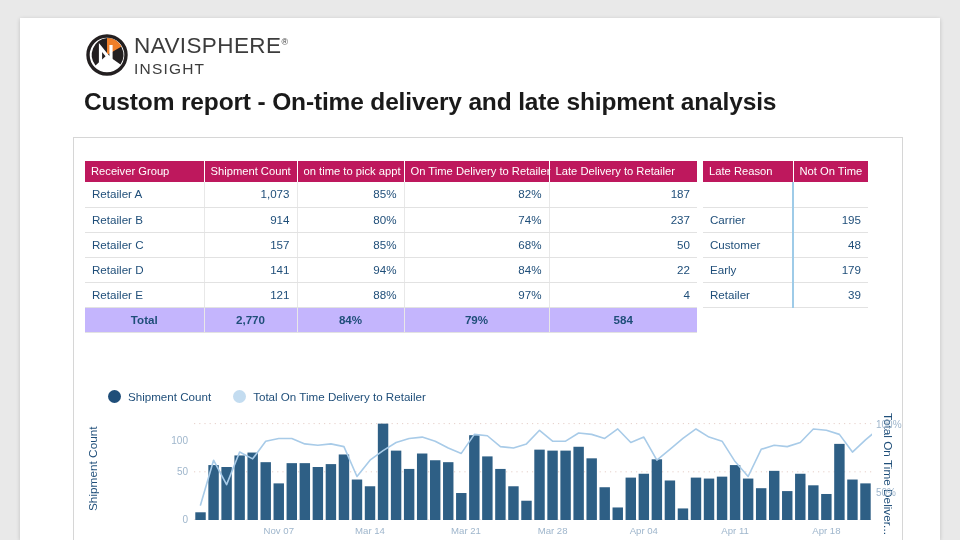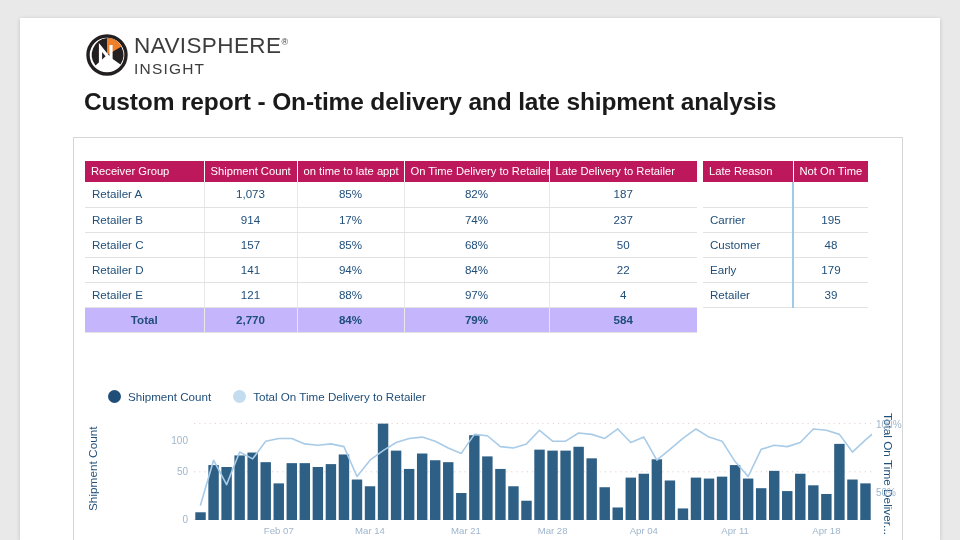"on time to late appt" th { text: late -> pick }
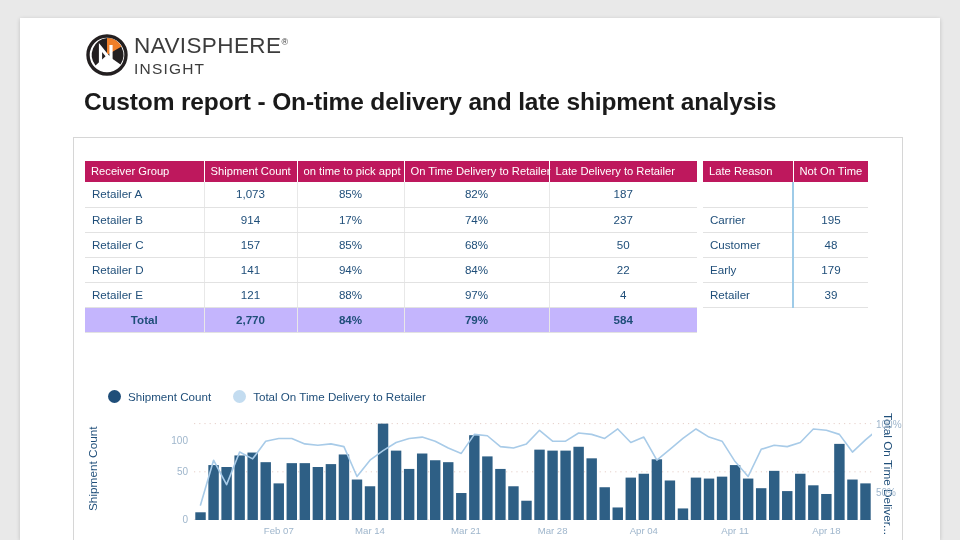"1,073" .num { text-align: center -> right }
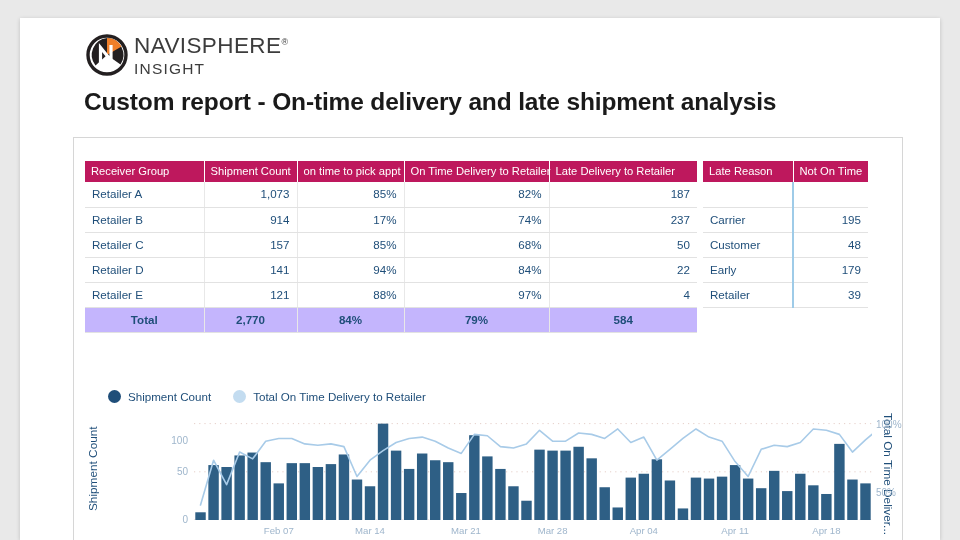"17%" td.num { text: 17% -> 80% }
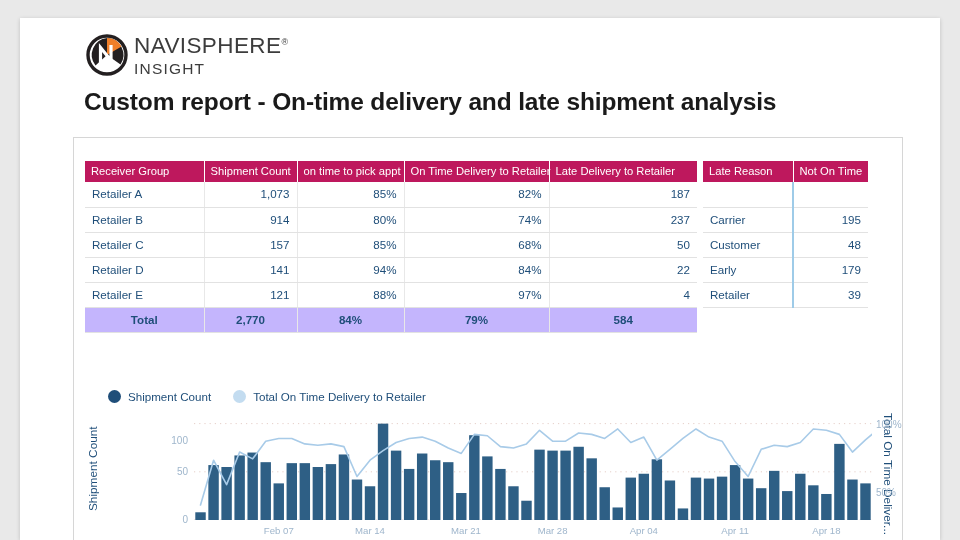"Feb 07" div.xtick { text: Feb -> Nov }
